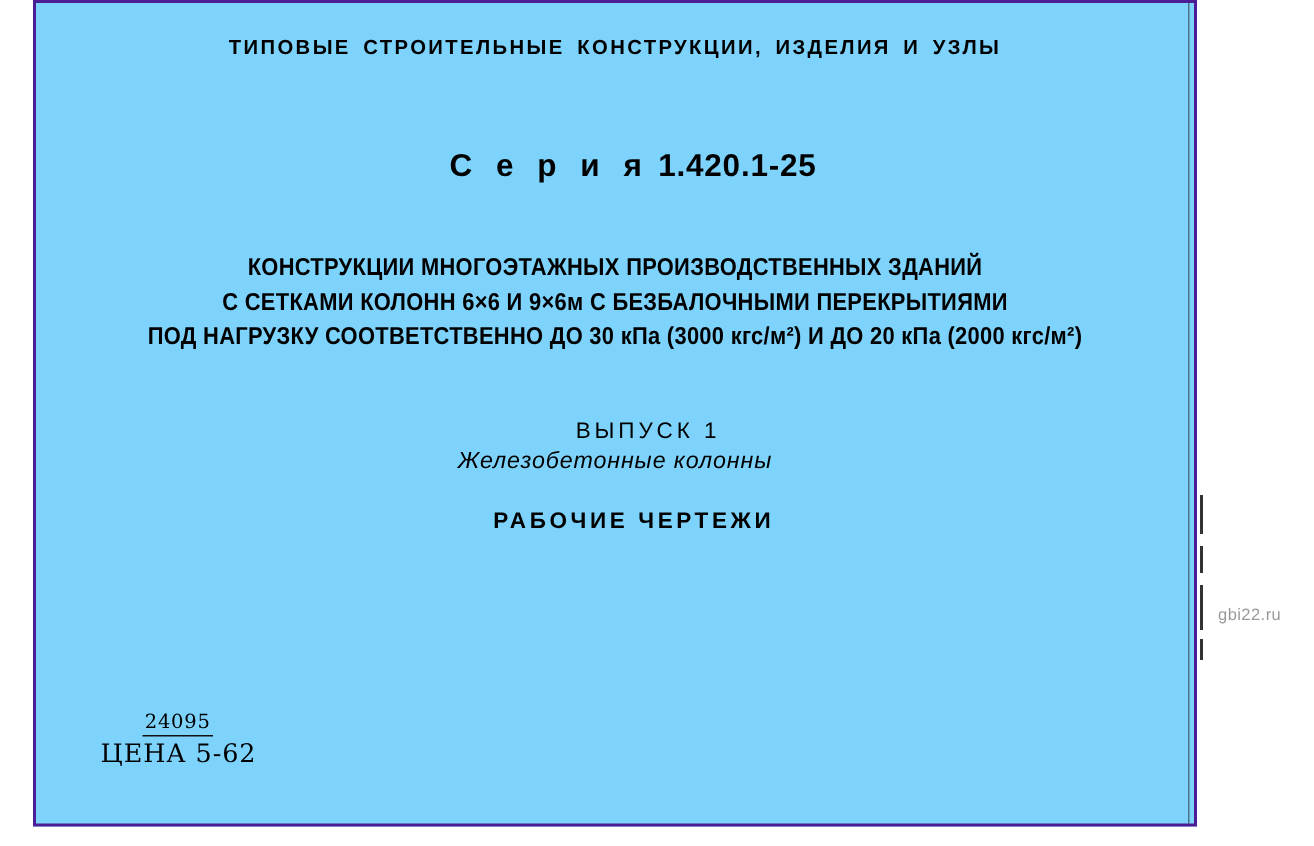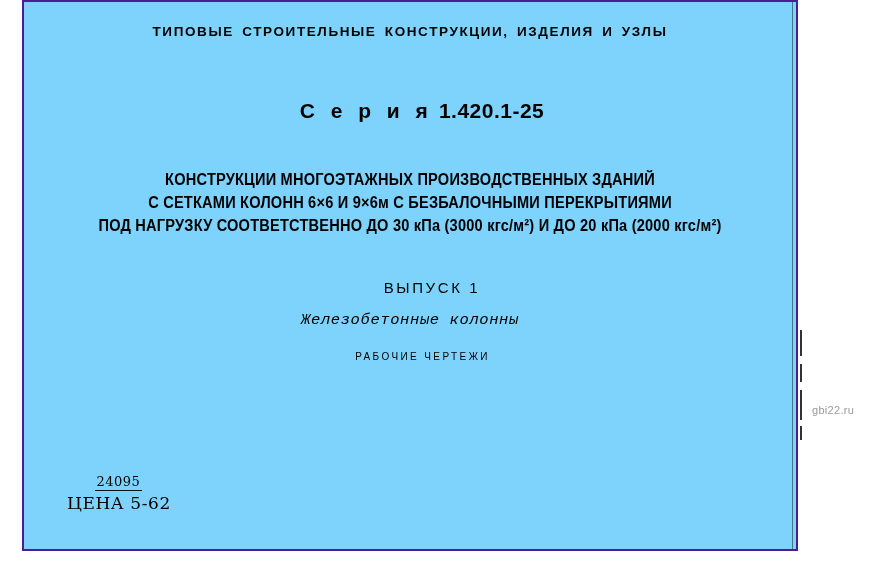"Железобетонные колонны" .issue-subject { font-family: Liberation Mono, monospace -> Liberation Sans, sans-serif; margin-top: 15px -> 3px }
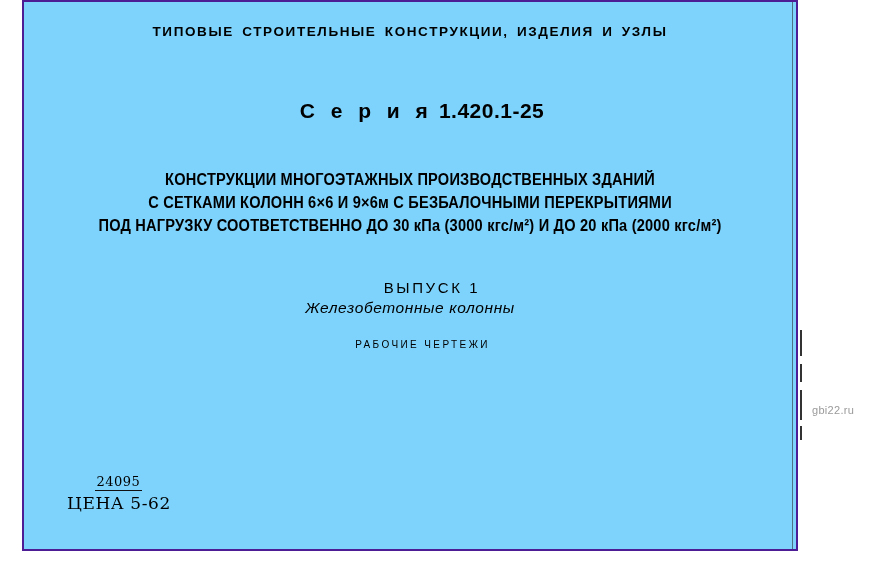"РАБОЧИЕ ЧЕРТЕЖИ" .issue-kind { font-size: 10px -> 15px; font-weight: 400 -> 700 }
